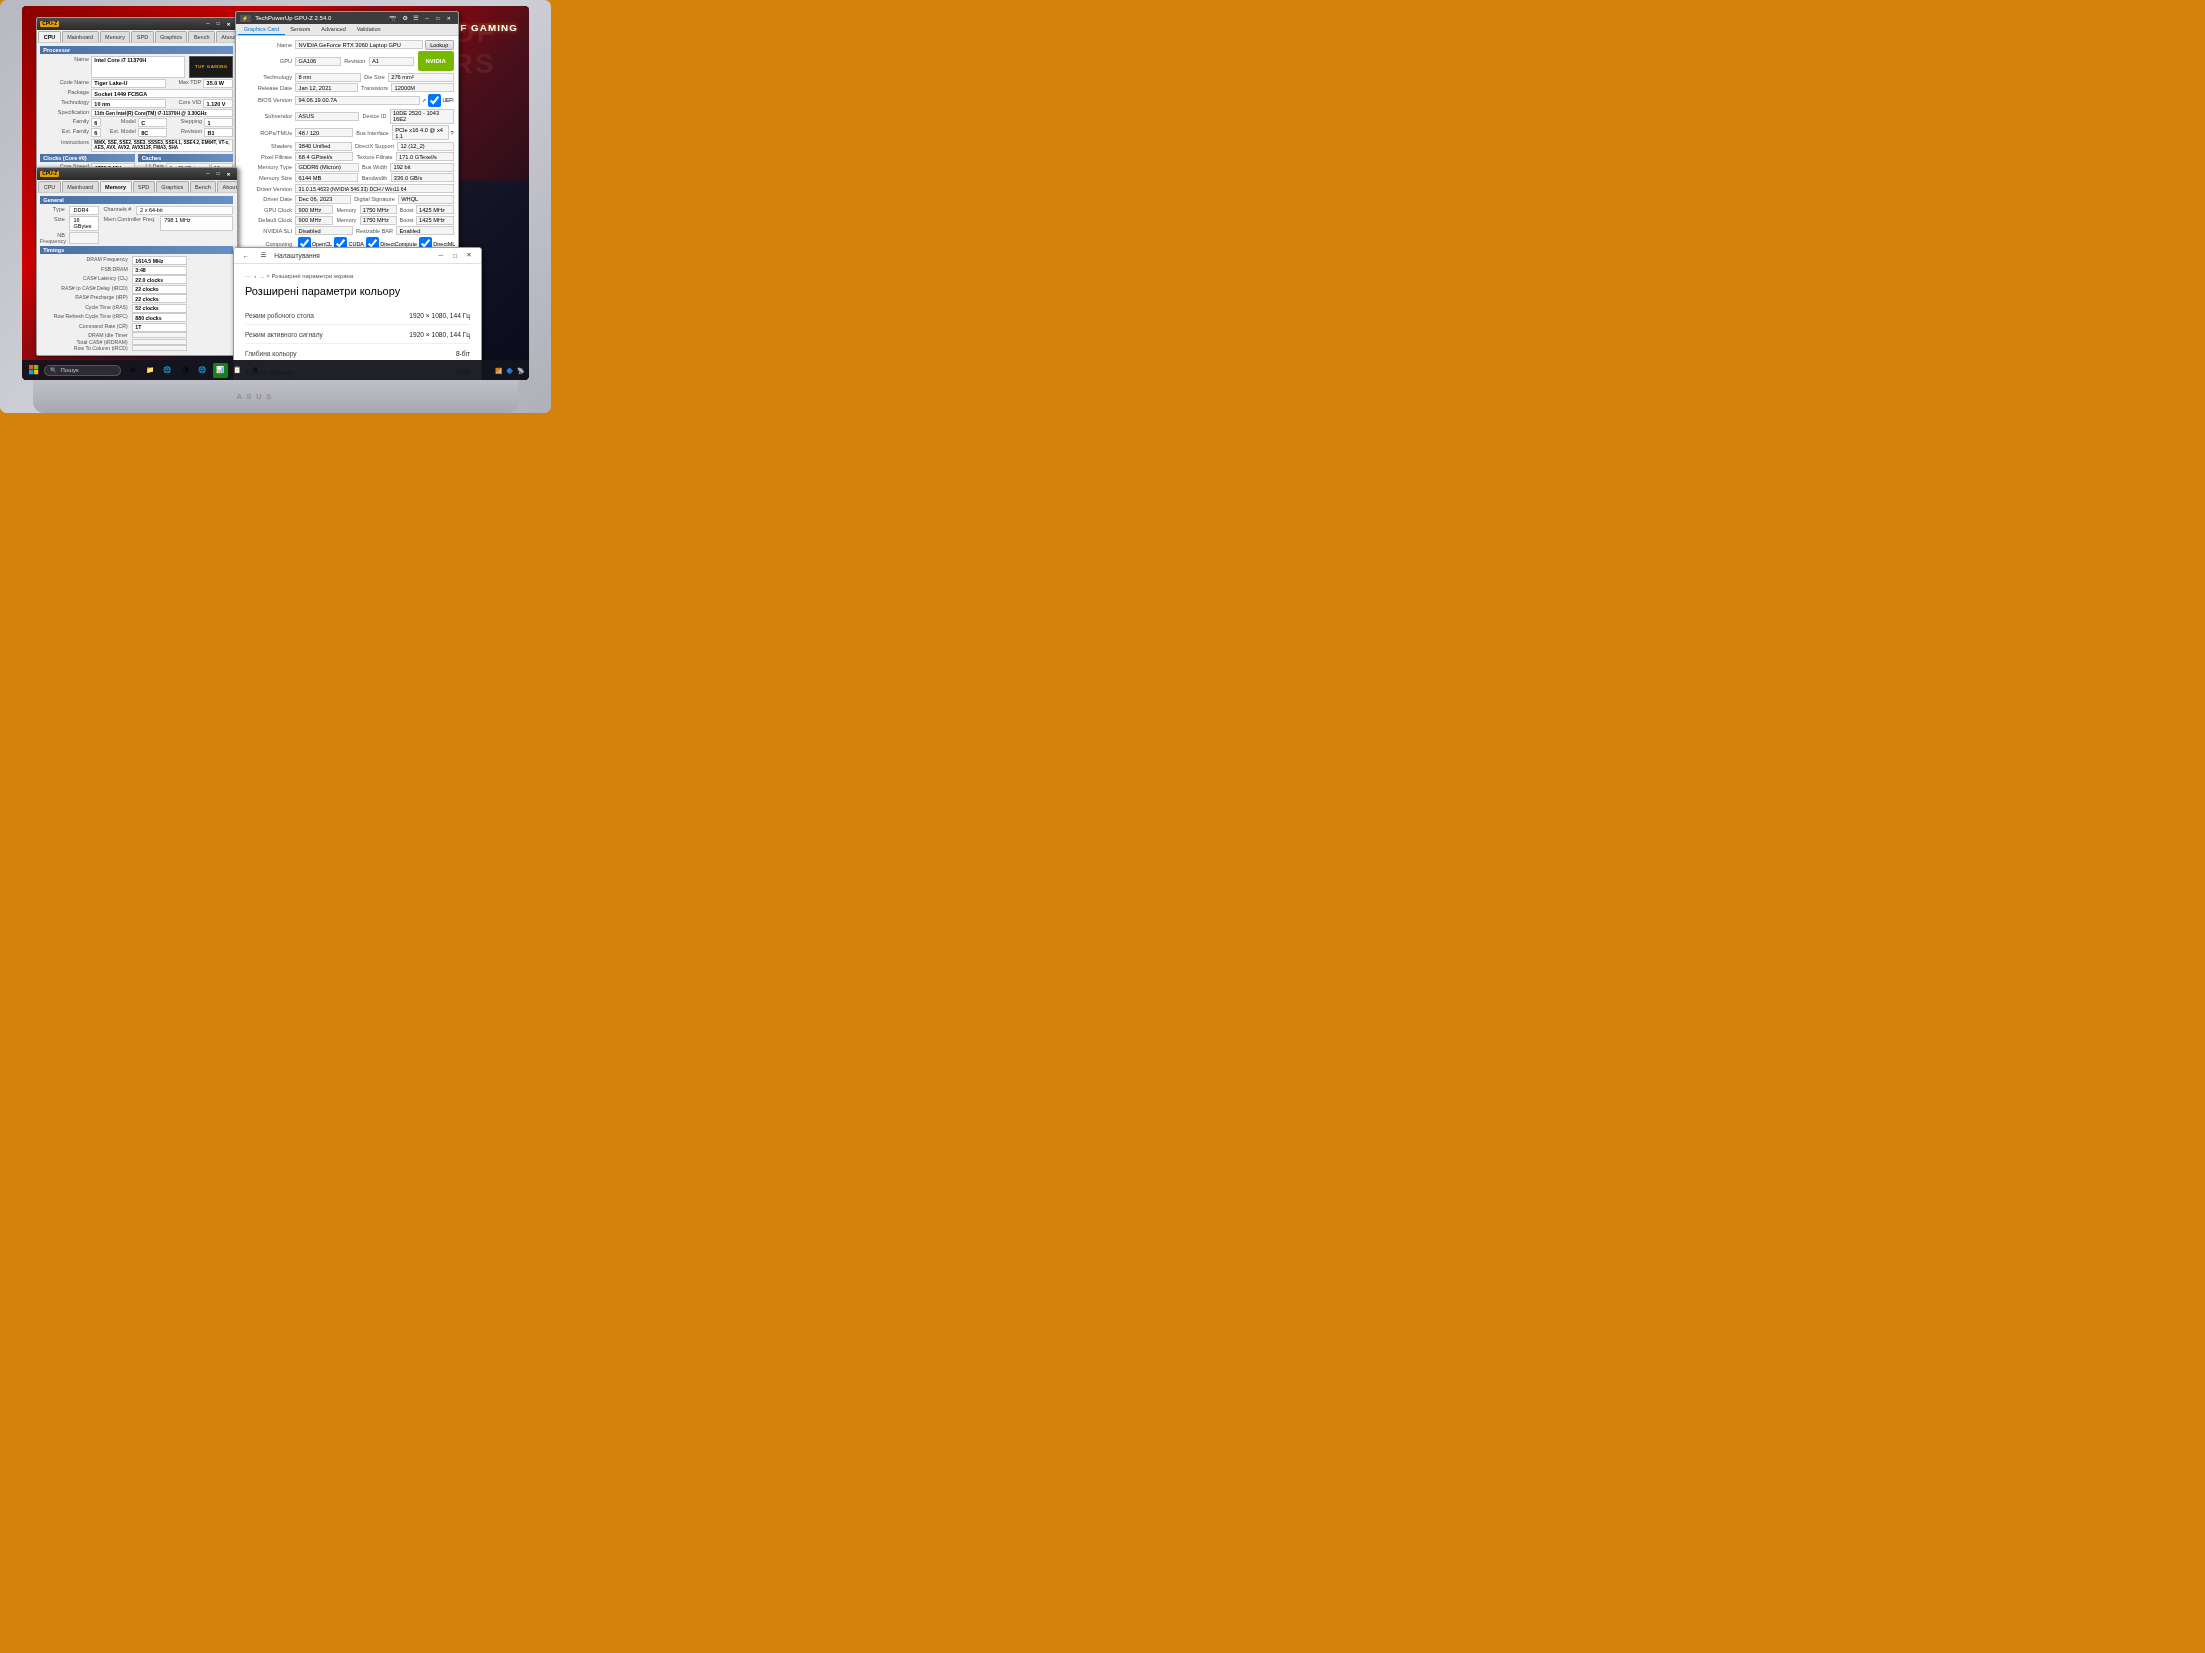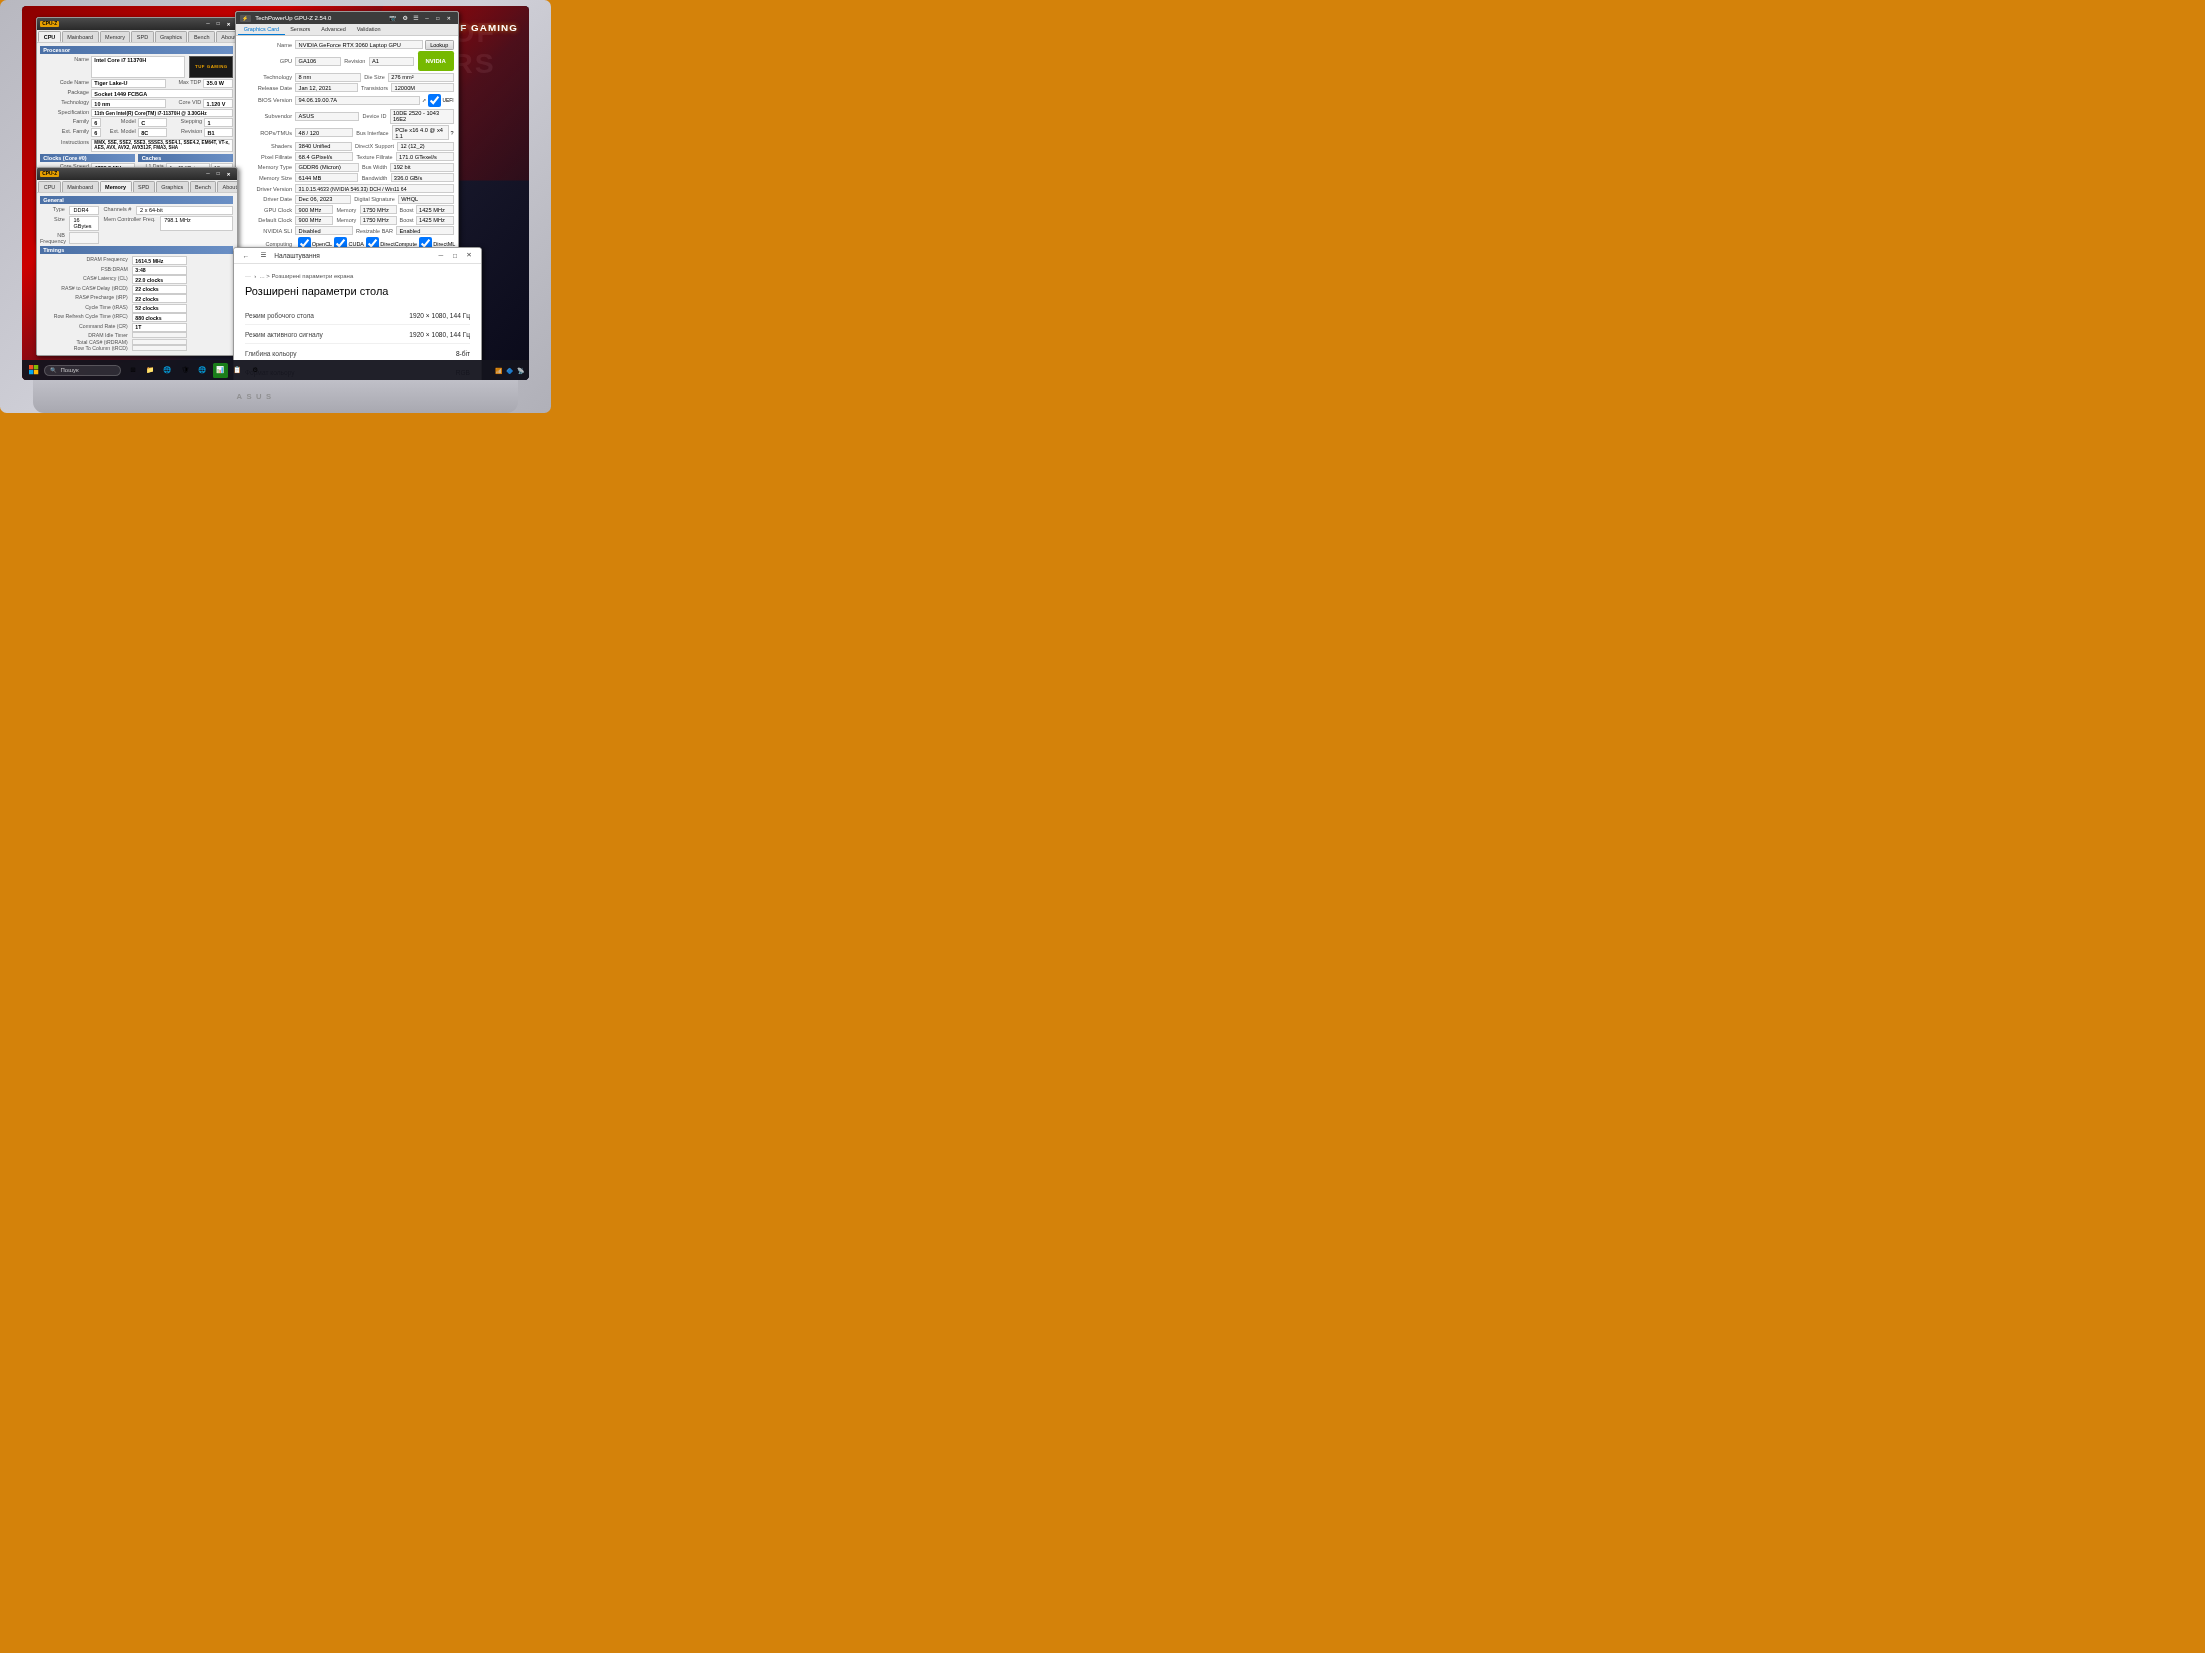"Розширені параметри стола" h2.settings-heading { text: стола -> кольору }
